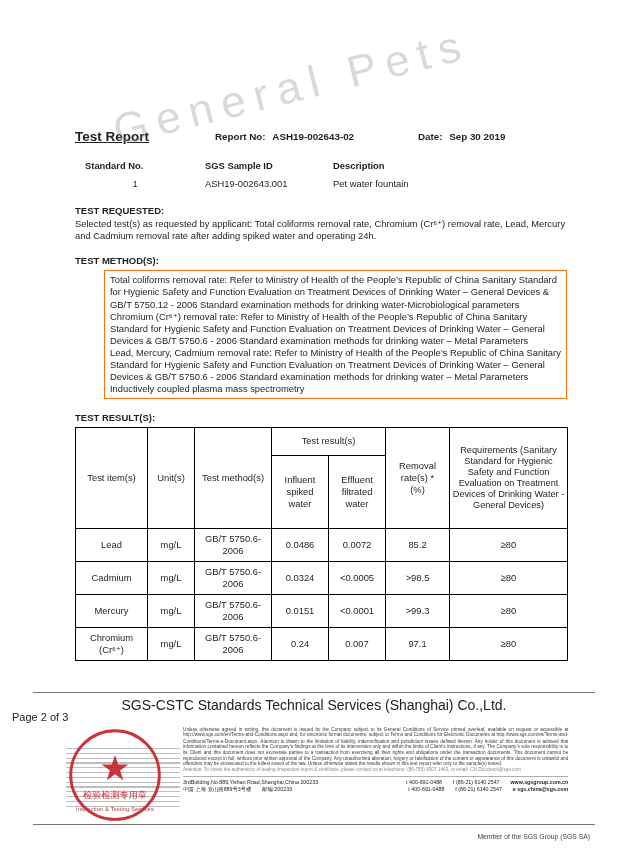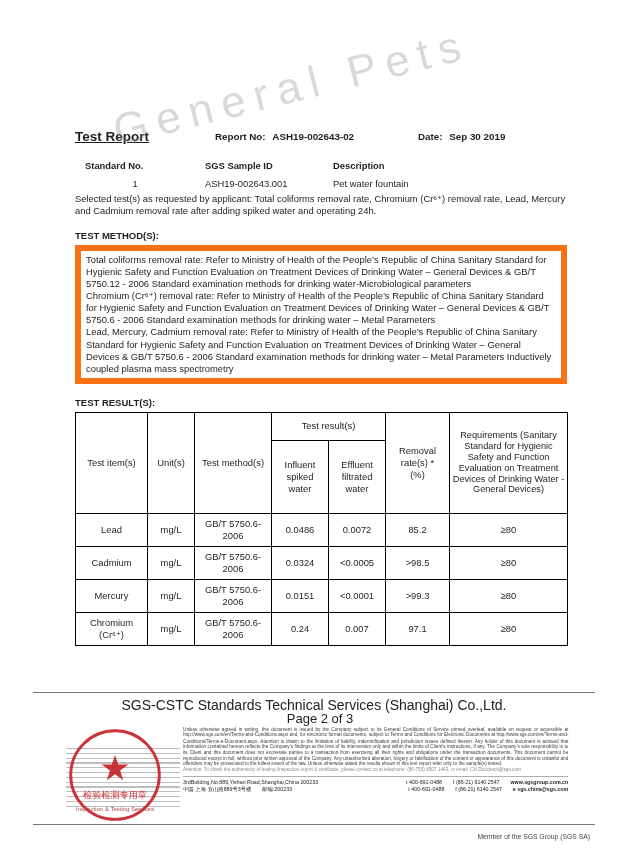"TEST REQUESTED:" div.h-bold { html: none -> <div>TEST REQUESTED:</div> }
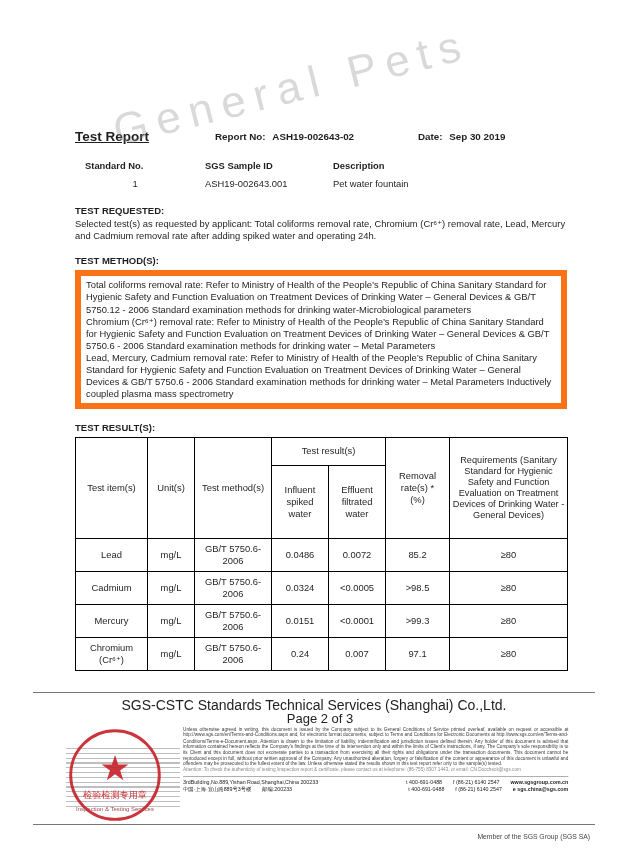"Total coliforms removal rate: Refer" .method-box { border: 6px solid #f97316 -> 1px solid #f97316; margin-left: none -> 29px }
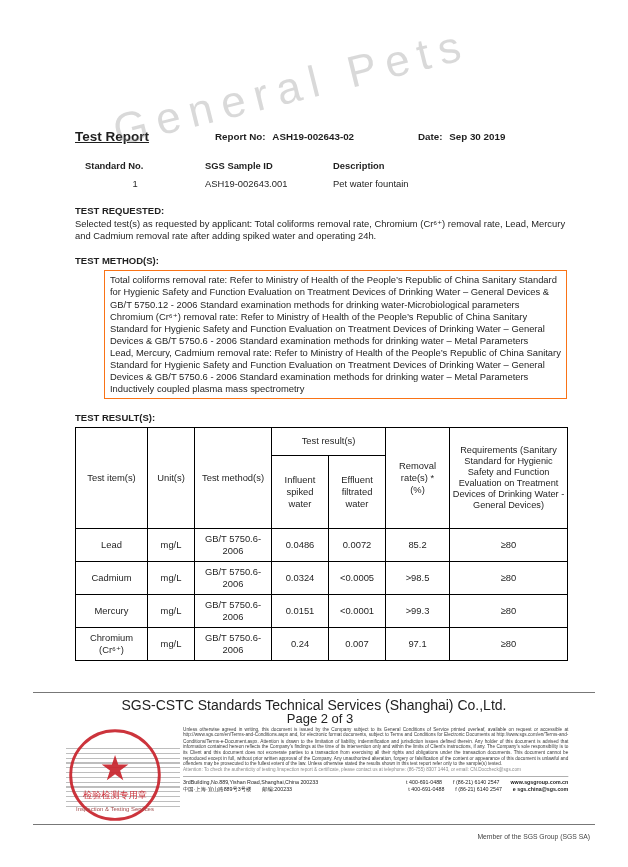"Page 2 of 3" .footer-page { font-size: 13px -> 11px; text-align: center -> left }
